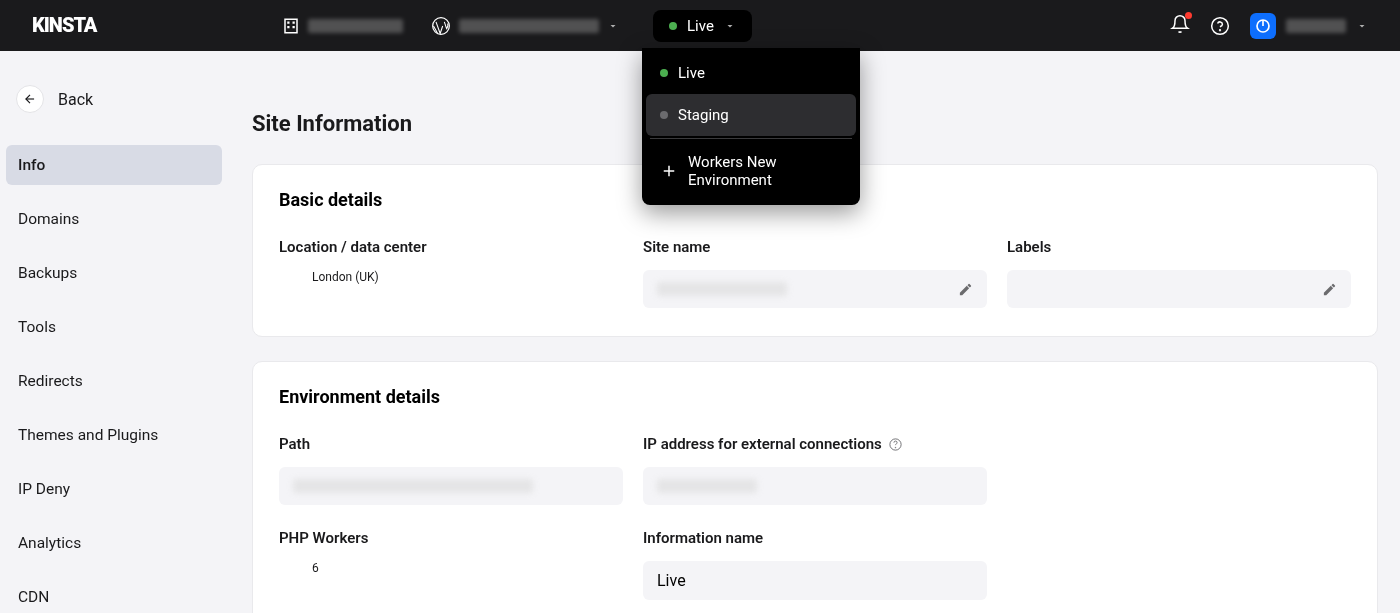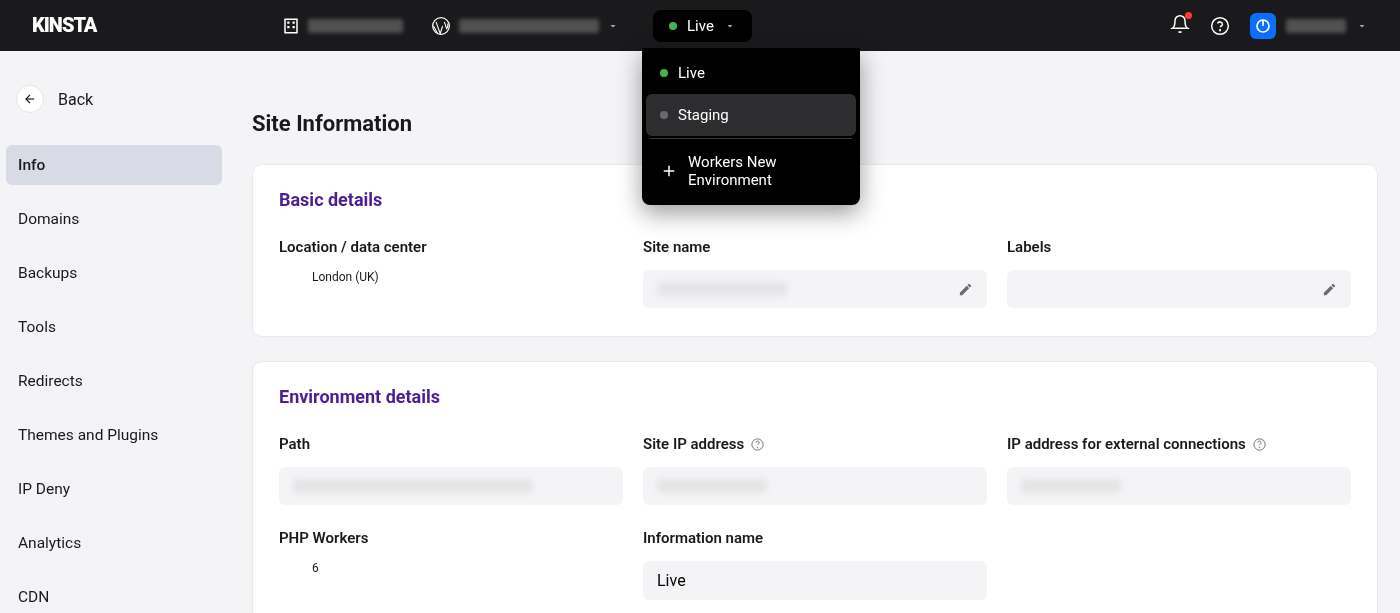"Basic details" .card-title { color: #4c1d95 -> #000000 }
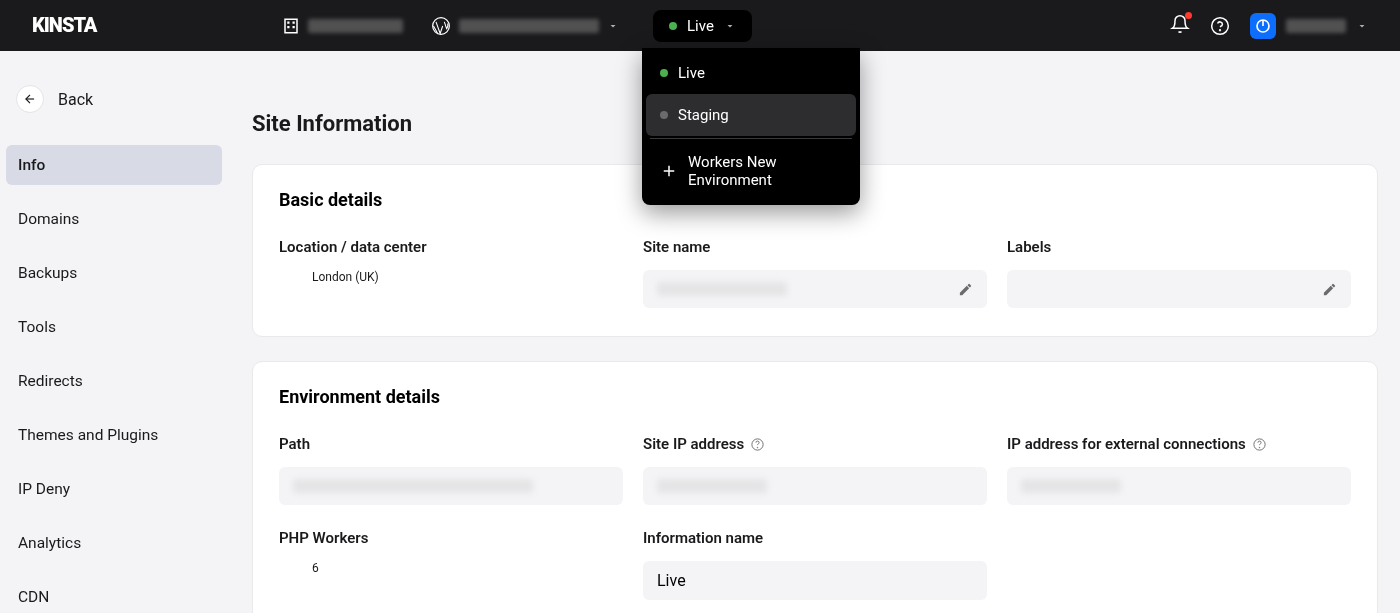"Site IP address" div { html: <div> <div> <span>Site IP address</span> <span> <svg> <circle></circle> <path></path> <circle></circle> </svg> </span> </div> <div> <span></span> </div> </div> -> none }
